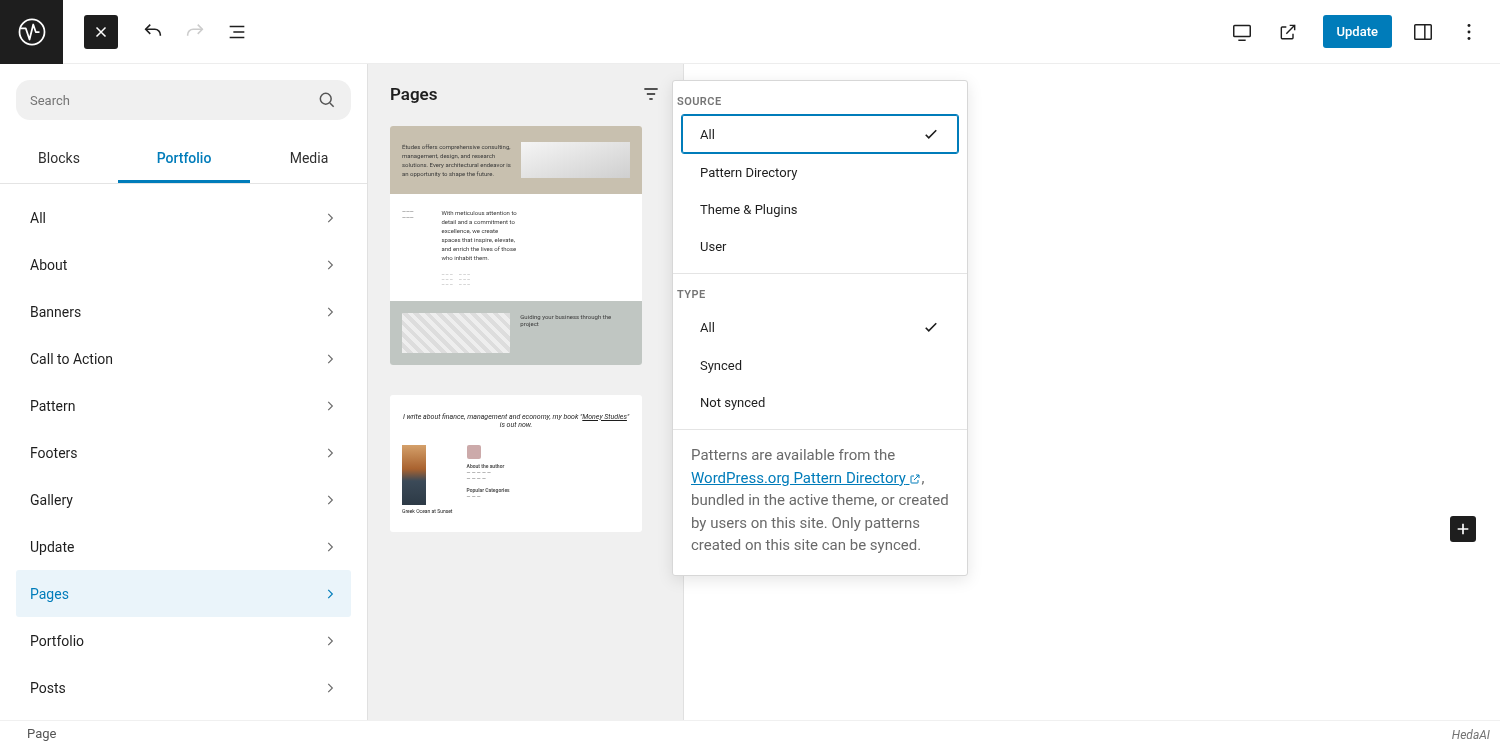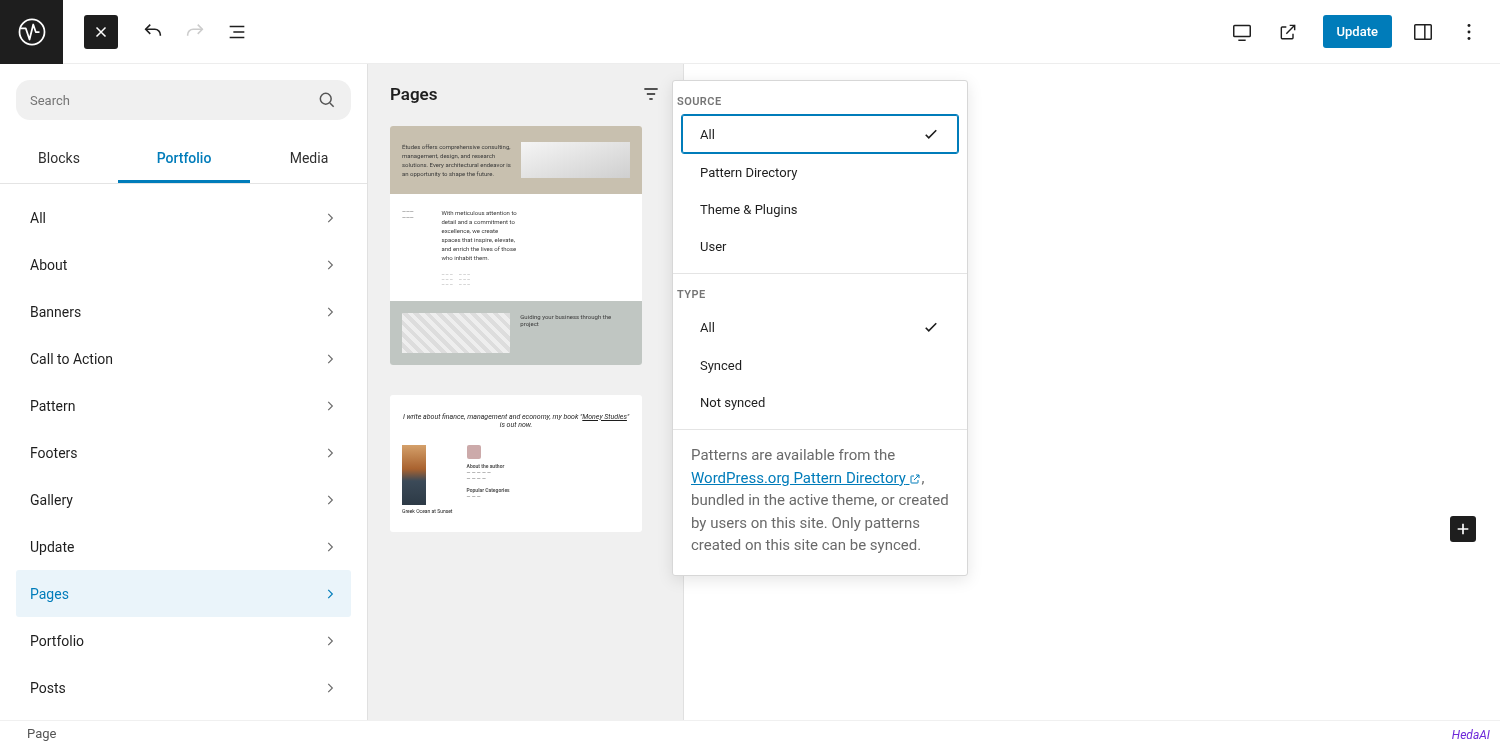"HedaAI" .brand-bottom { color: #6d28d9 -> #737373 }
